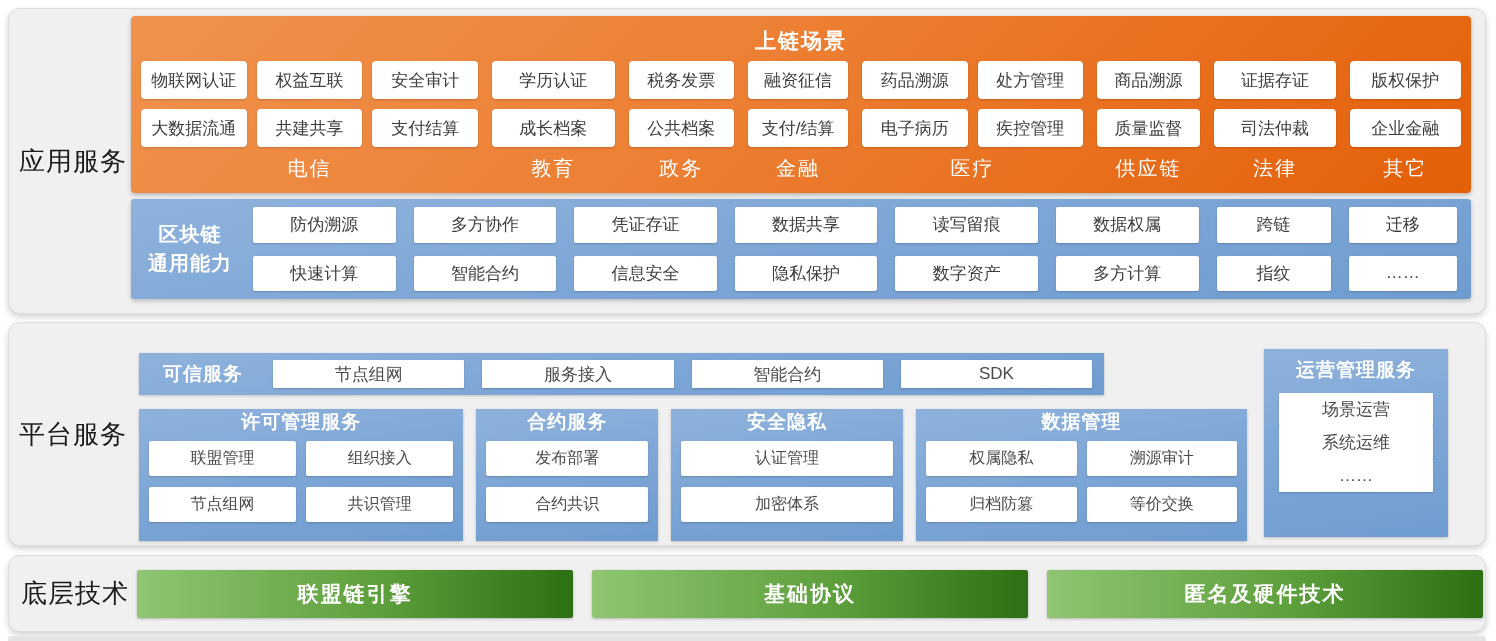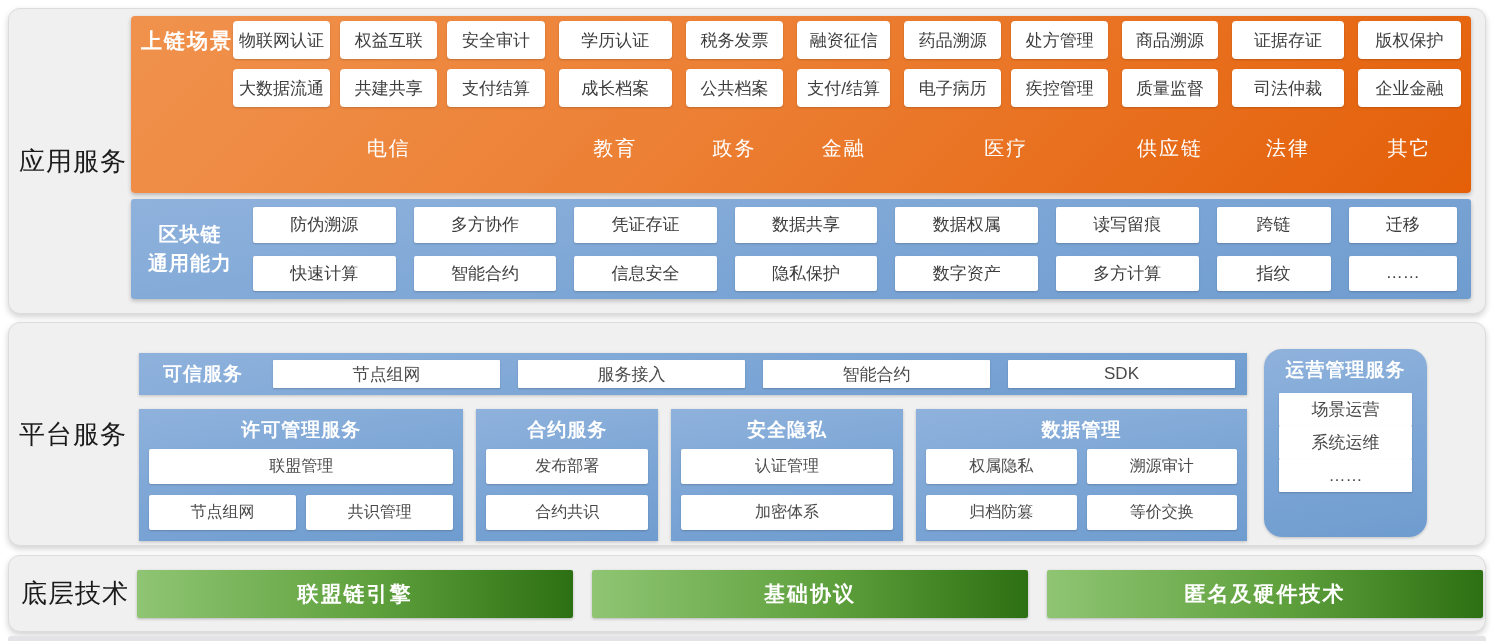"上链场景" .orange-block { flex-direction: row -> column }
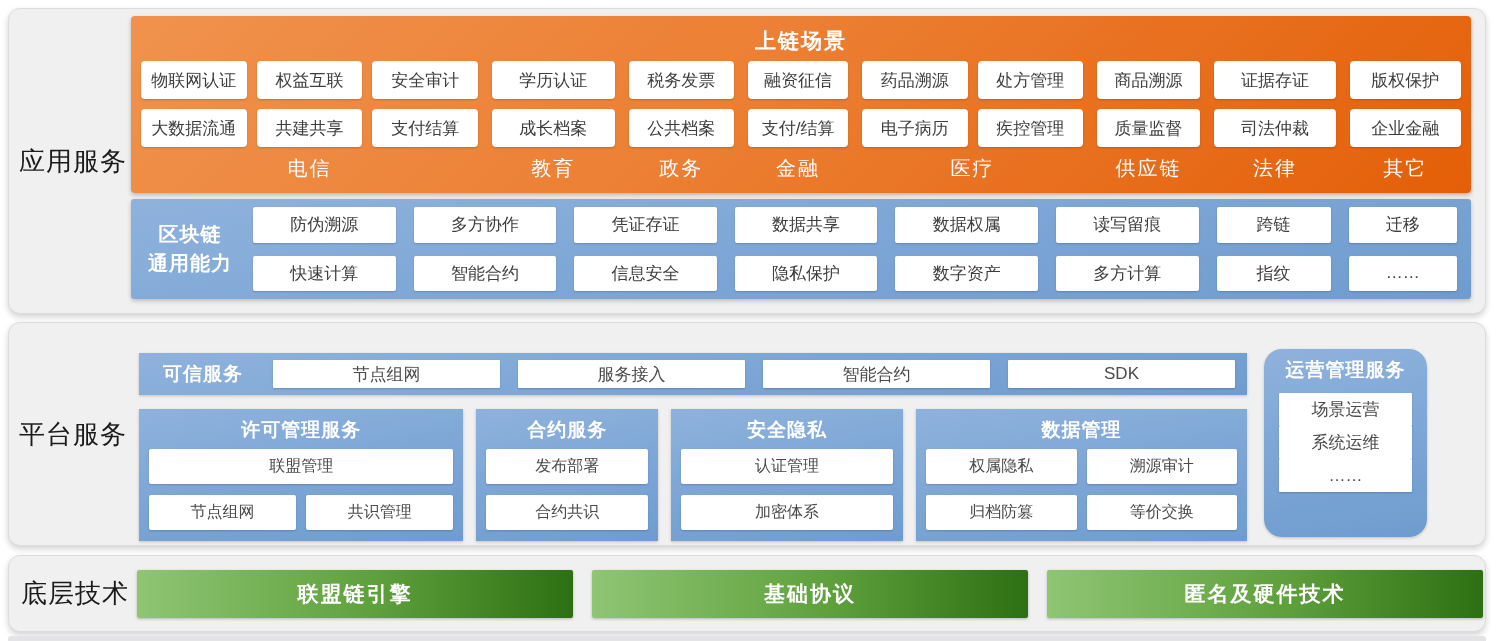"数据权属" div.wbox { order: before "读写留痕" -> after "读写留痕" }
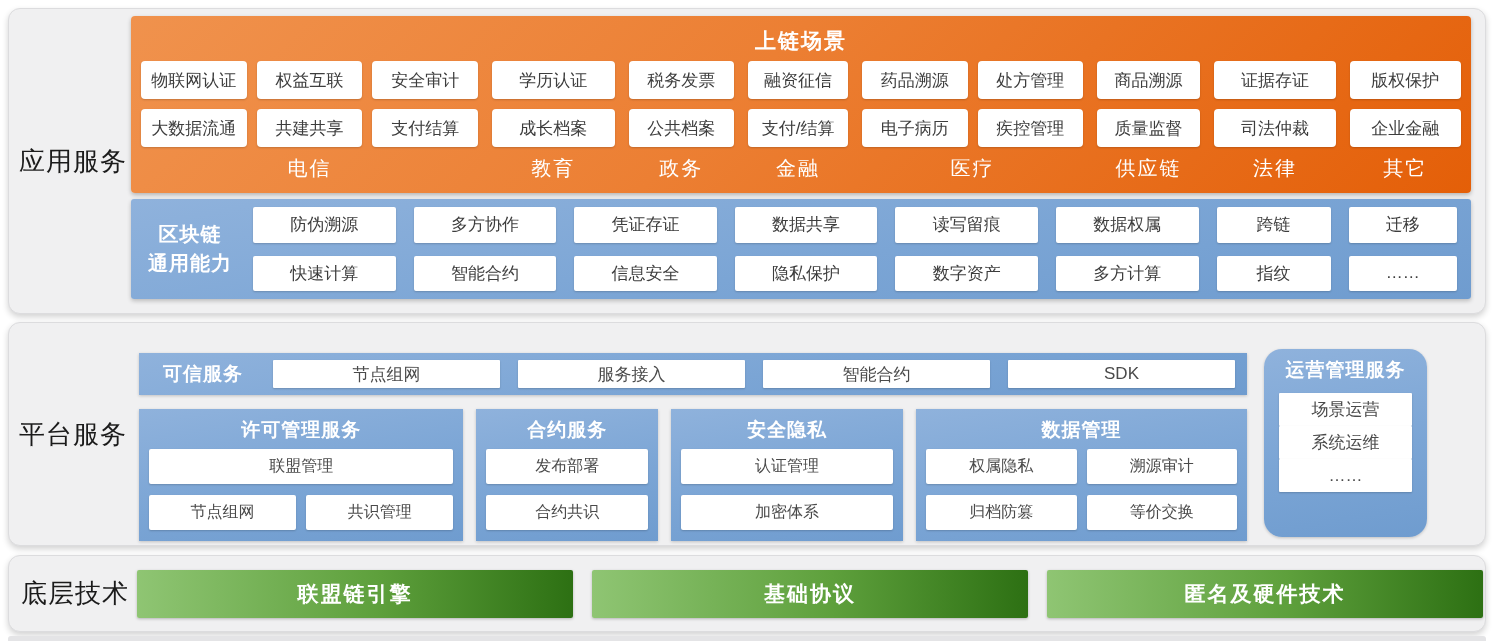"可信服务" .trusted-bar { width: 1108px -> 965px }
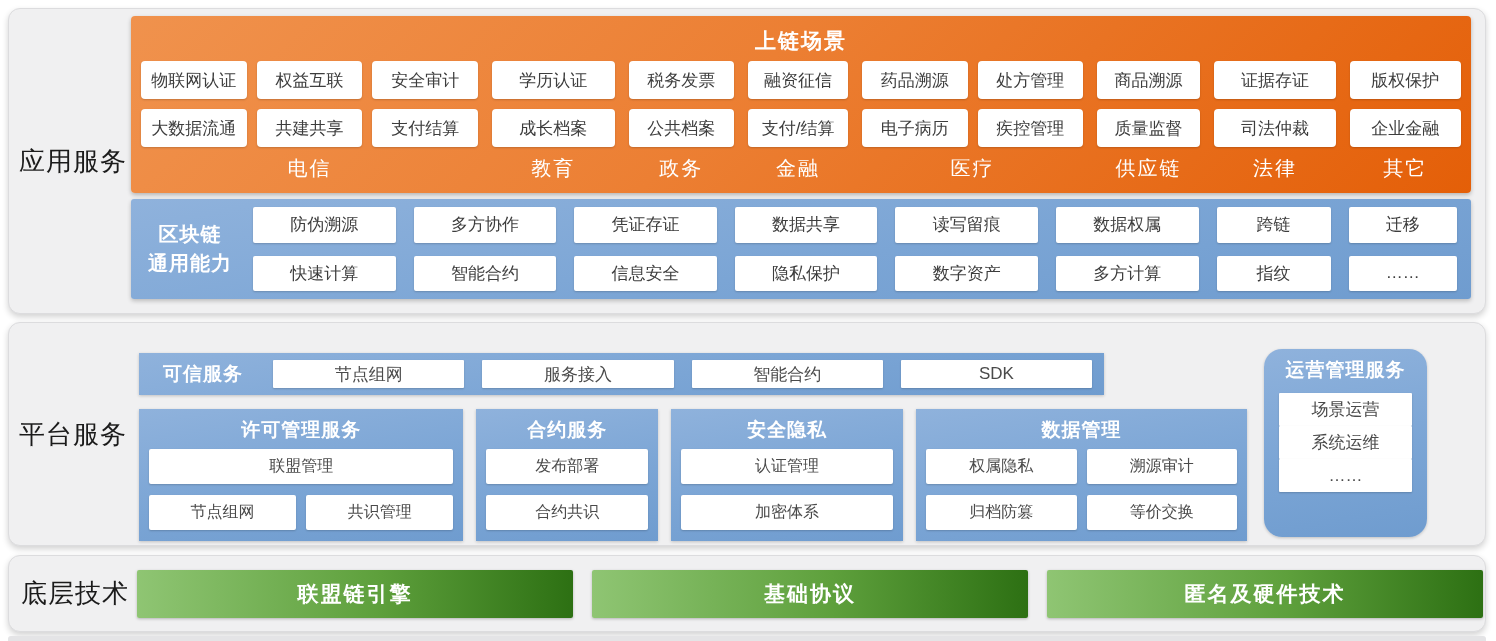"运营管理服务" .ops-tile { border-radius: 18px -> none; width: 163px -> 184px }
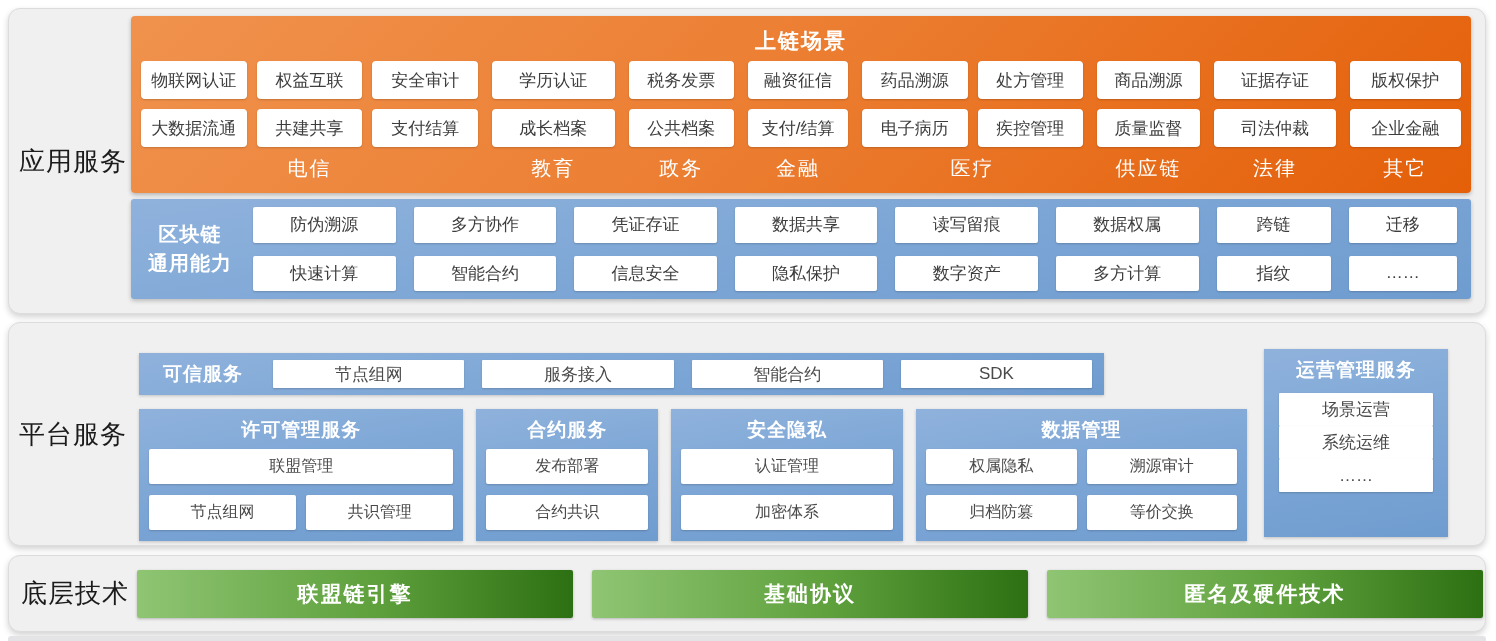"许可管理服务" .tile { padding: 8px 10px 10px 10px -> 0 10px 10px 10px }
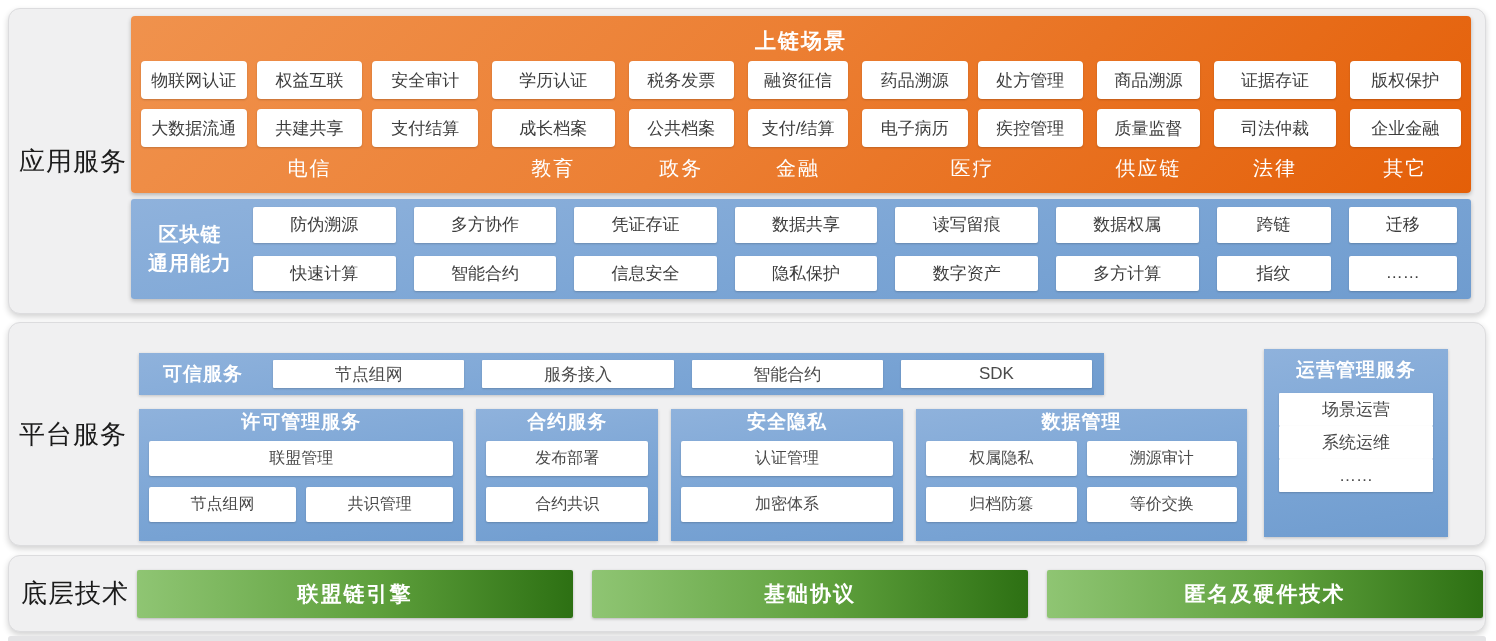"组织接入" div.wbox { html: none -> <div>组织接入</div> }
